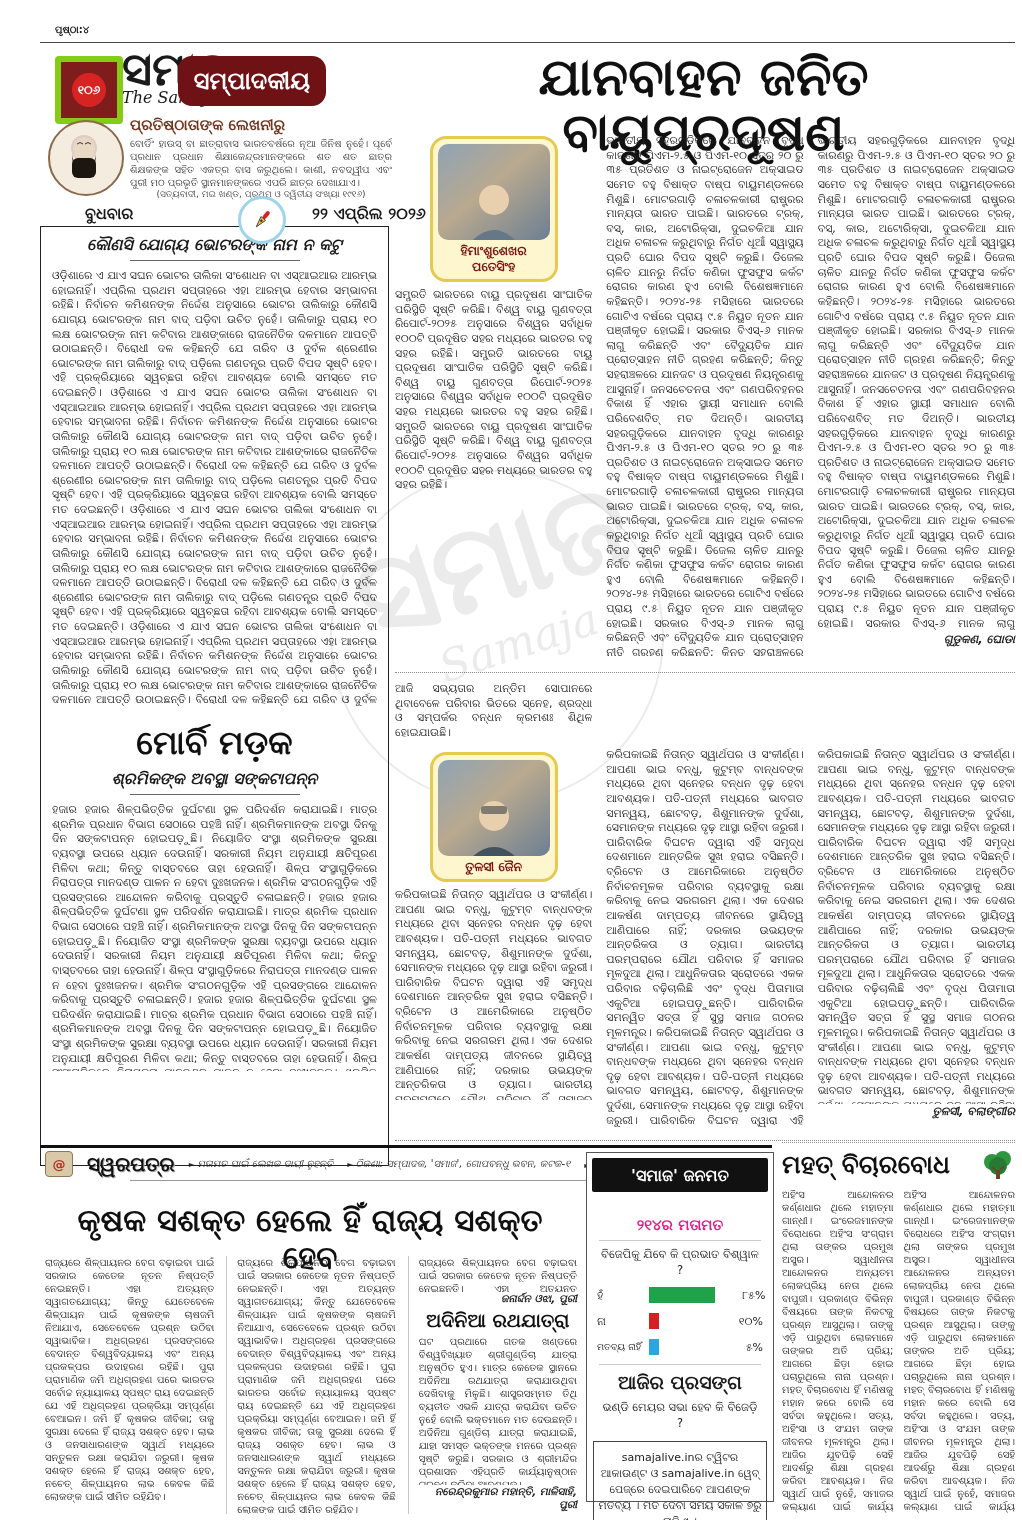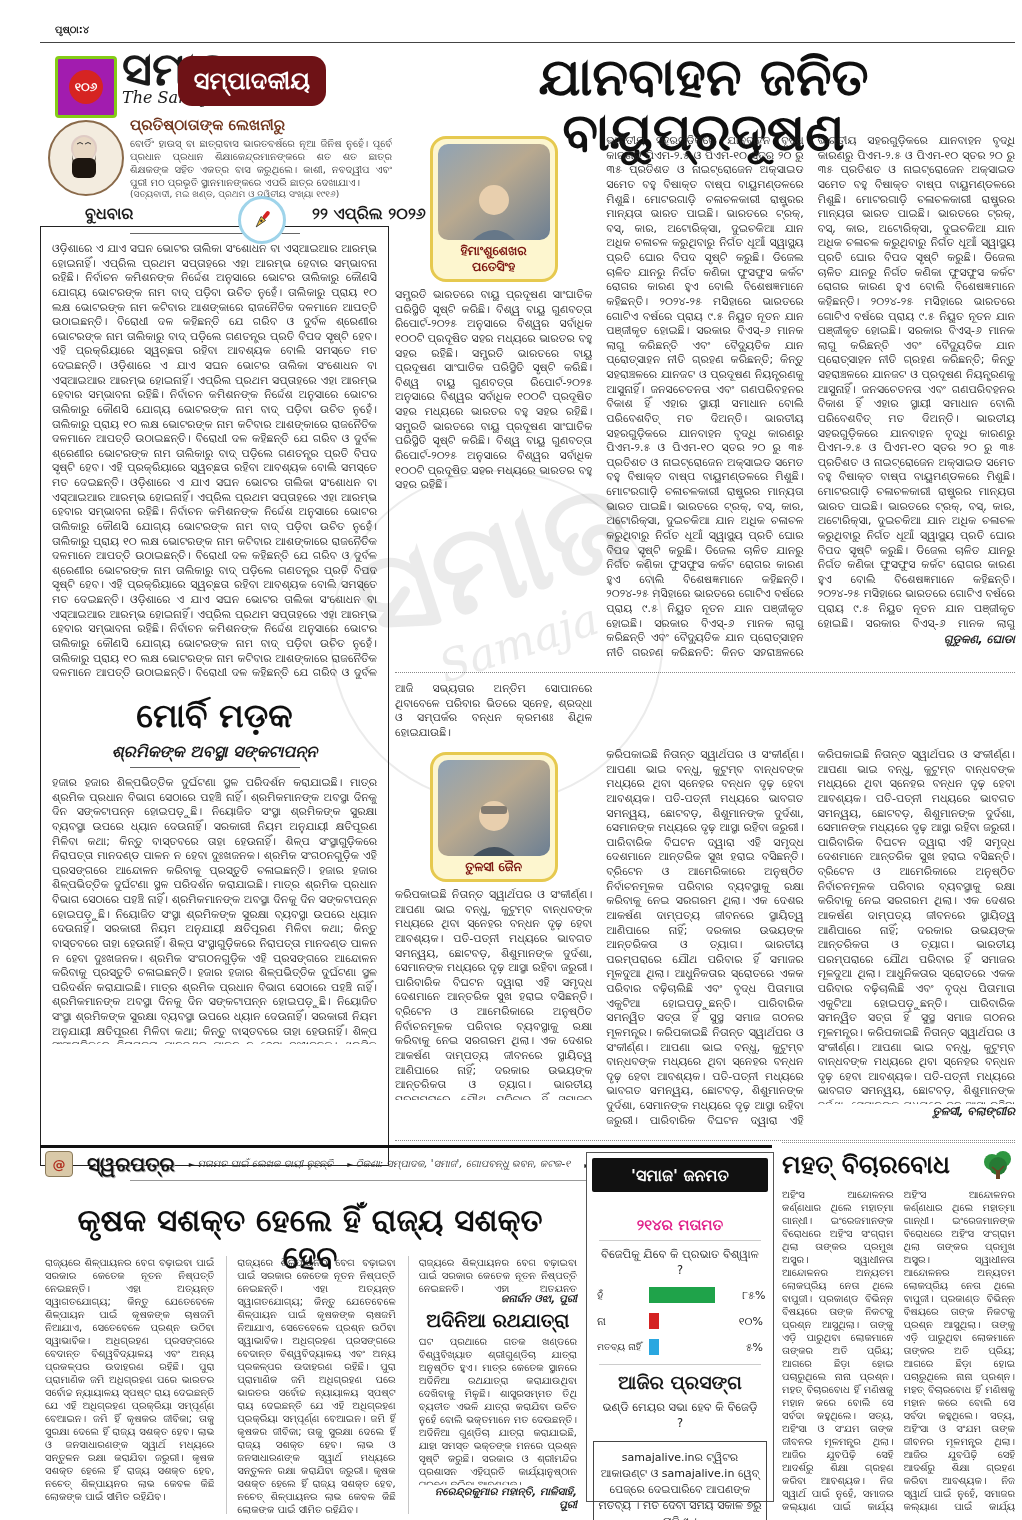"୧୦୬" .badge { background: #a21caf -> #7f1d1d; border: 3px solid #84cc16 -> 6px solid #84cc16 }
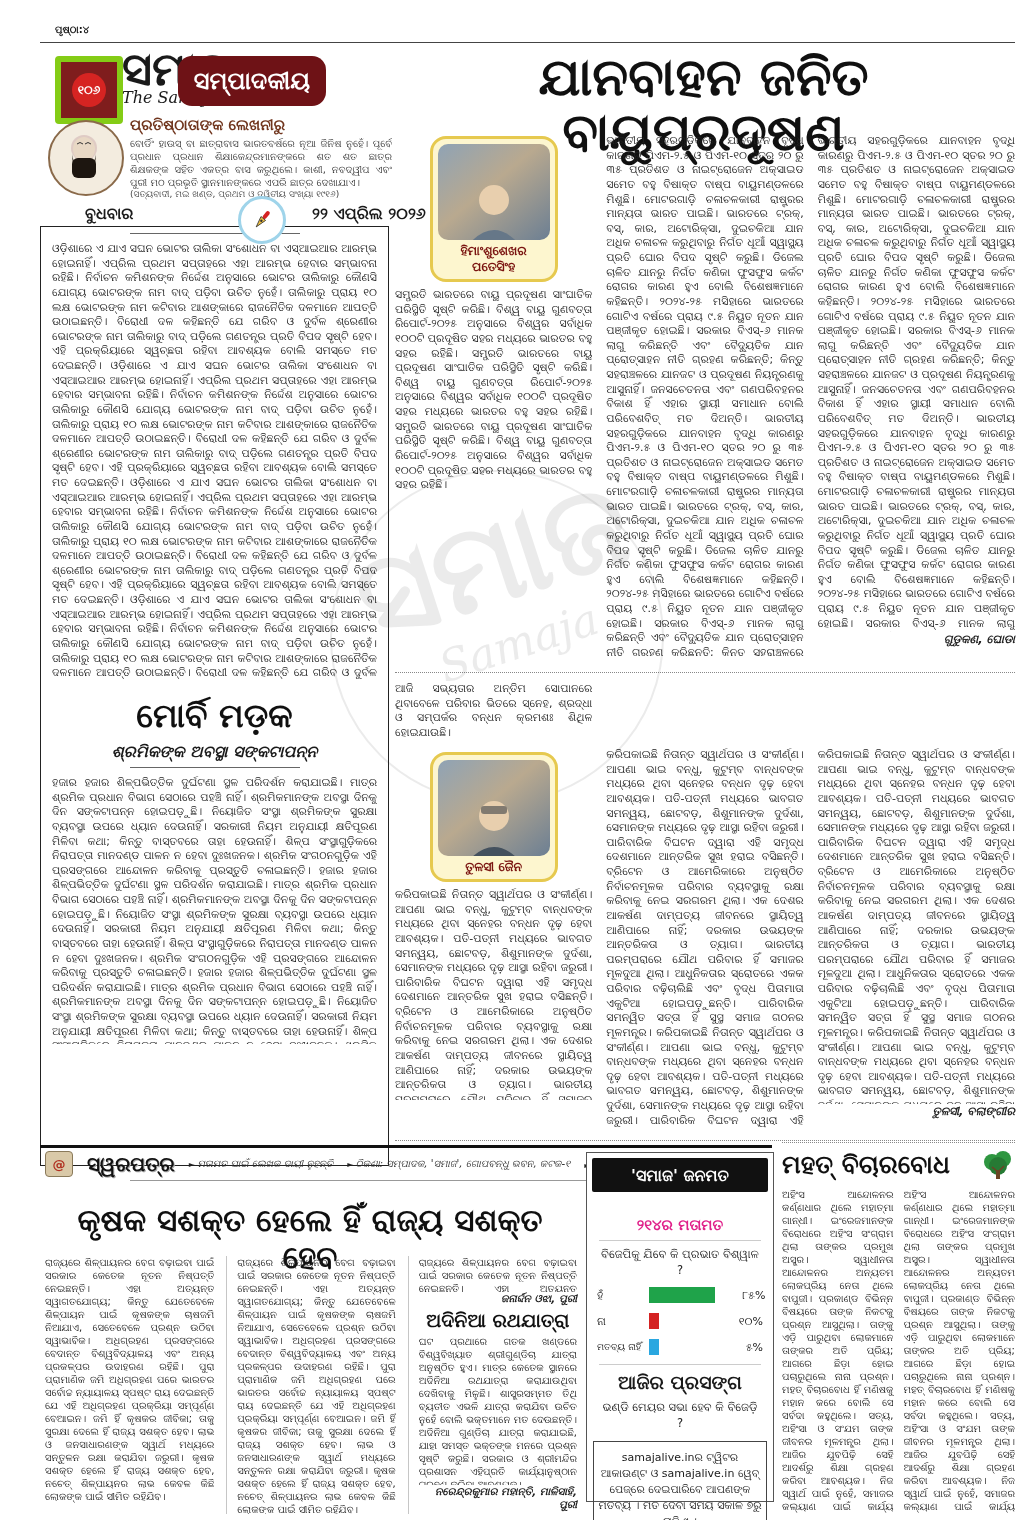"(ସତ୍ୟବାଦୀ, ମଇ ଖଣ୍ଡ, ପ୍ରଥମ ଓ" .rt { text-align: left -> center }
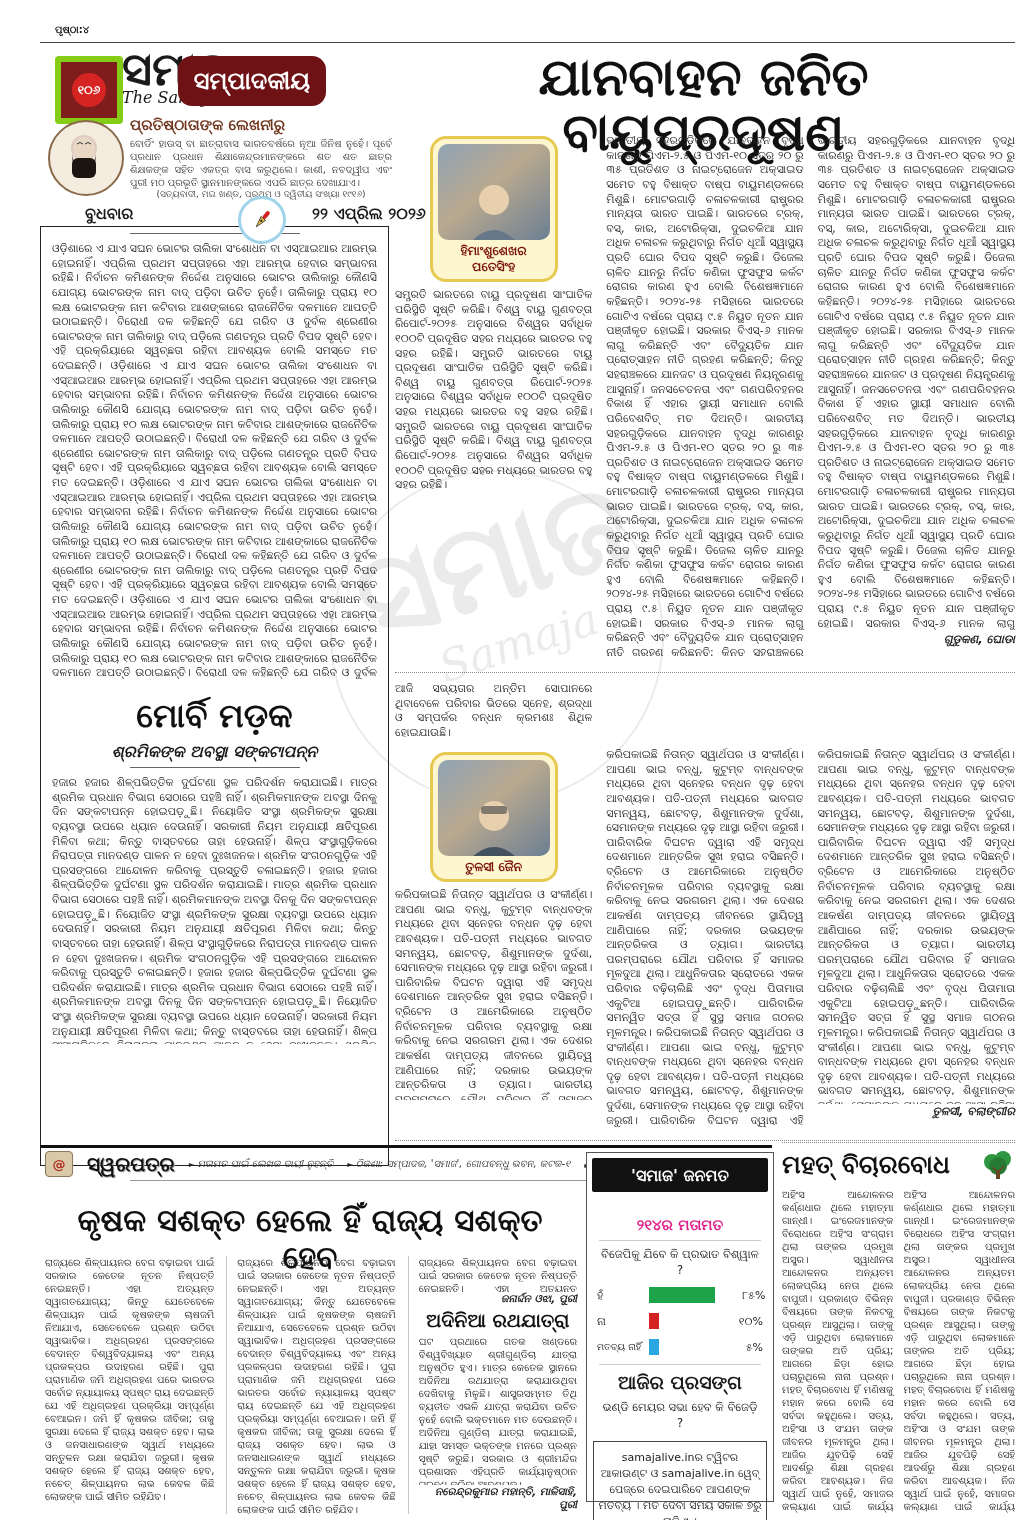"କୌଣସି ଯୋଗ୍ୟ ଭୋଟରଙ୍କ ନାମ ନ" div.ctr { html: none -> <div>କୌଣସି ଯୋଗ୍ୟ ଭୋଟରଙ୍କ ନାମ ନ କଟୁ</div> }
